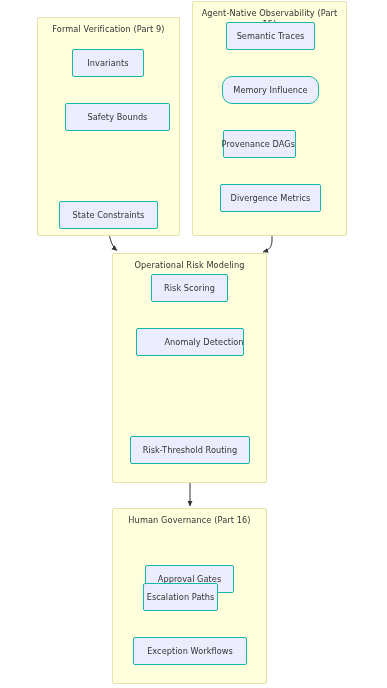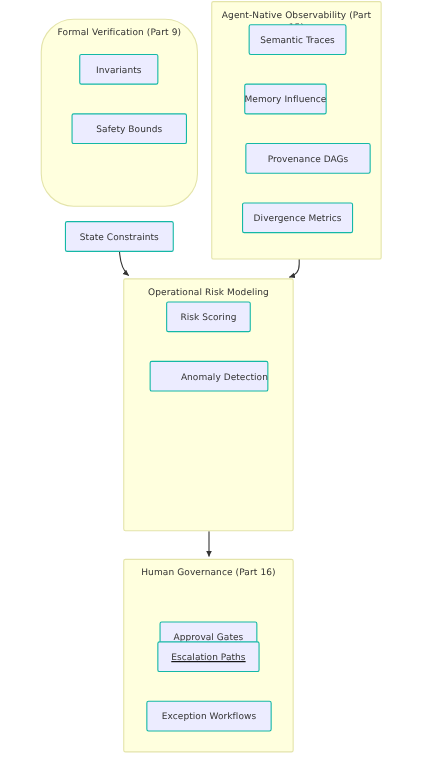"Formal Verification (Part 9)" div.cluster { border-radius: 30px -> none; height: 171px -> 219px }
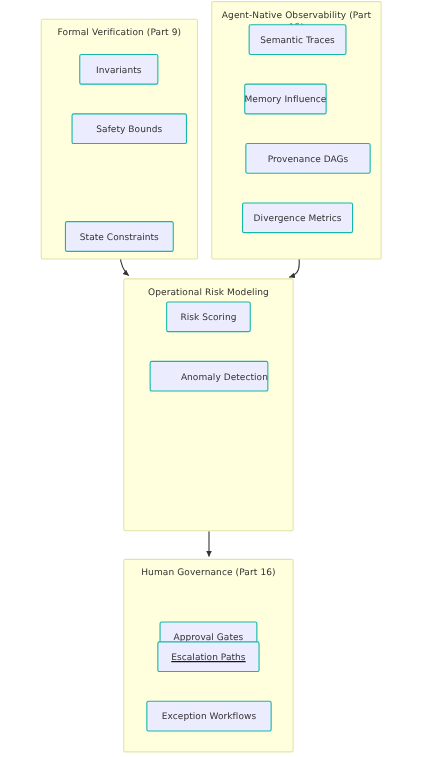"Memory Influence" div.node { border-radius: none -> 10px; width: 75px -> 97px }
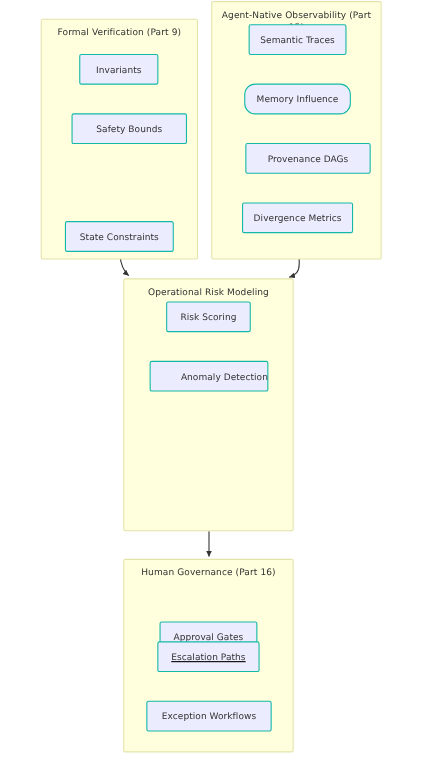"Provenance DAGs" div.node { justify-content: none -> flex-end; width: 114px -> 73px }
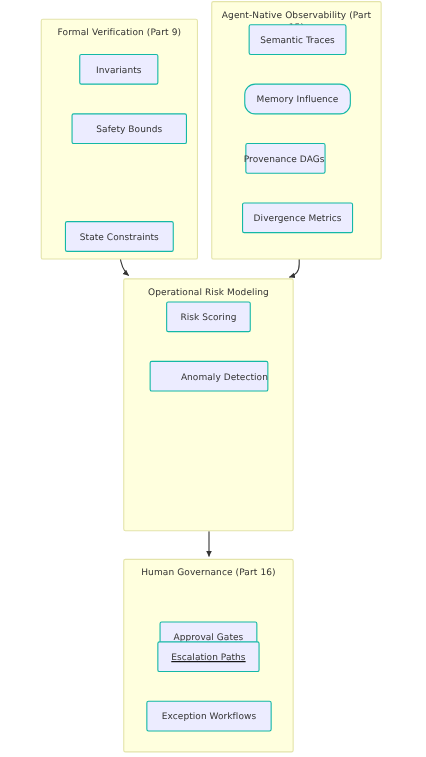"Risk-Threshold Routing" div.node { html: none -> <div> <span>Risk-Threshold Routing</span> </div> }
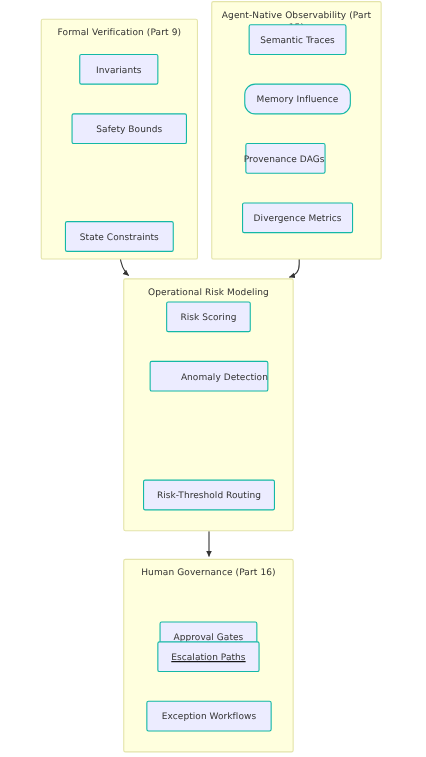"Escalation Paths" div.node { text-decoration: underline -> none; width: 93px -> 75px }
